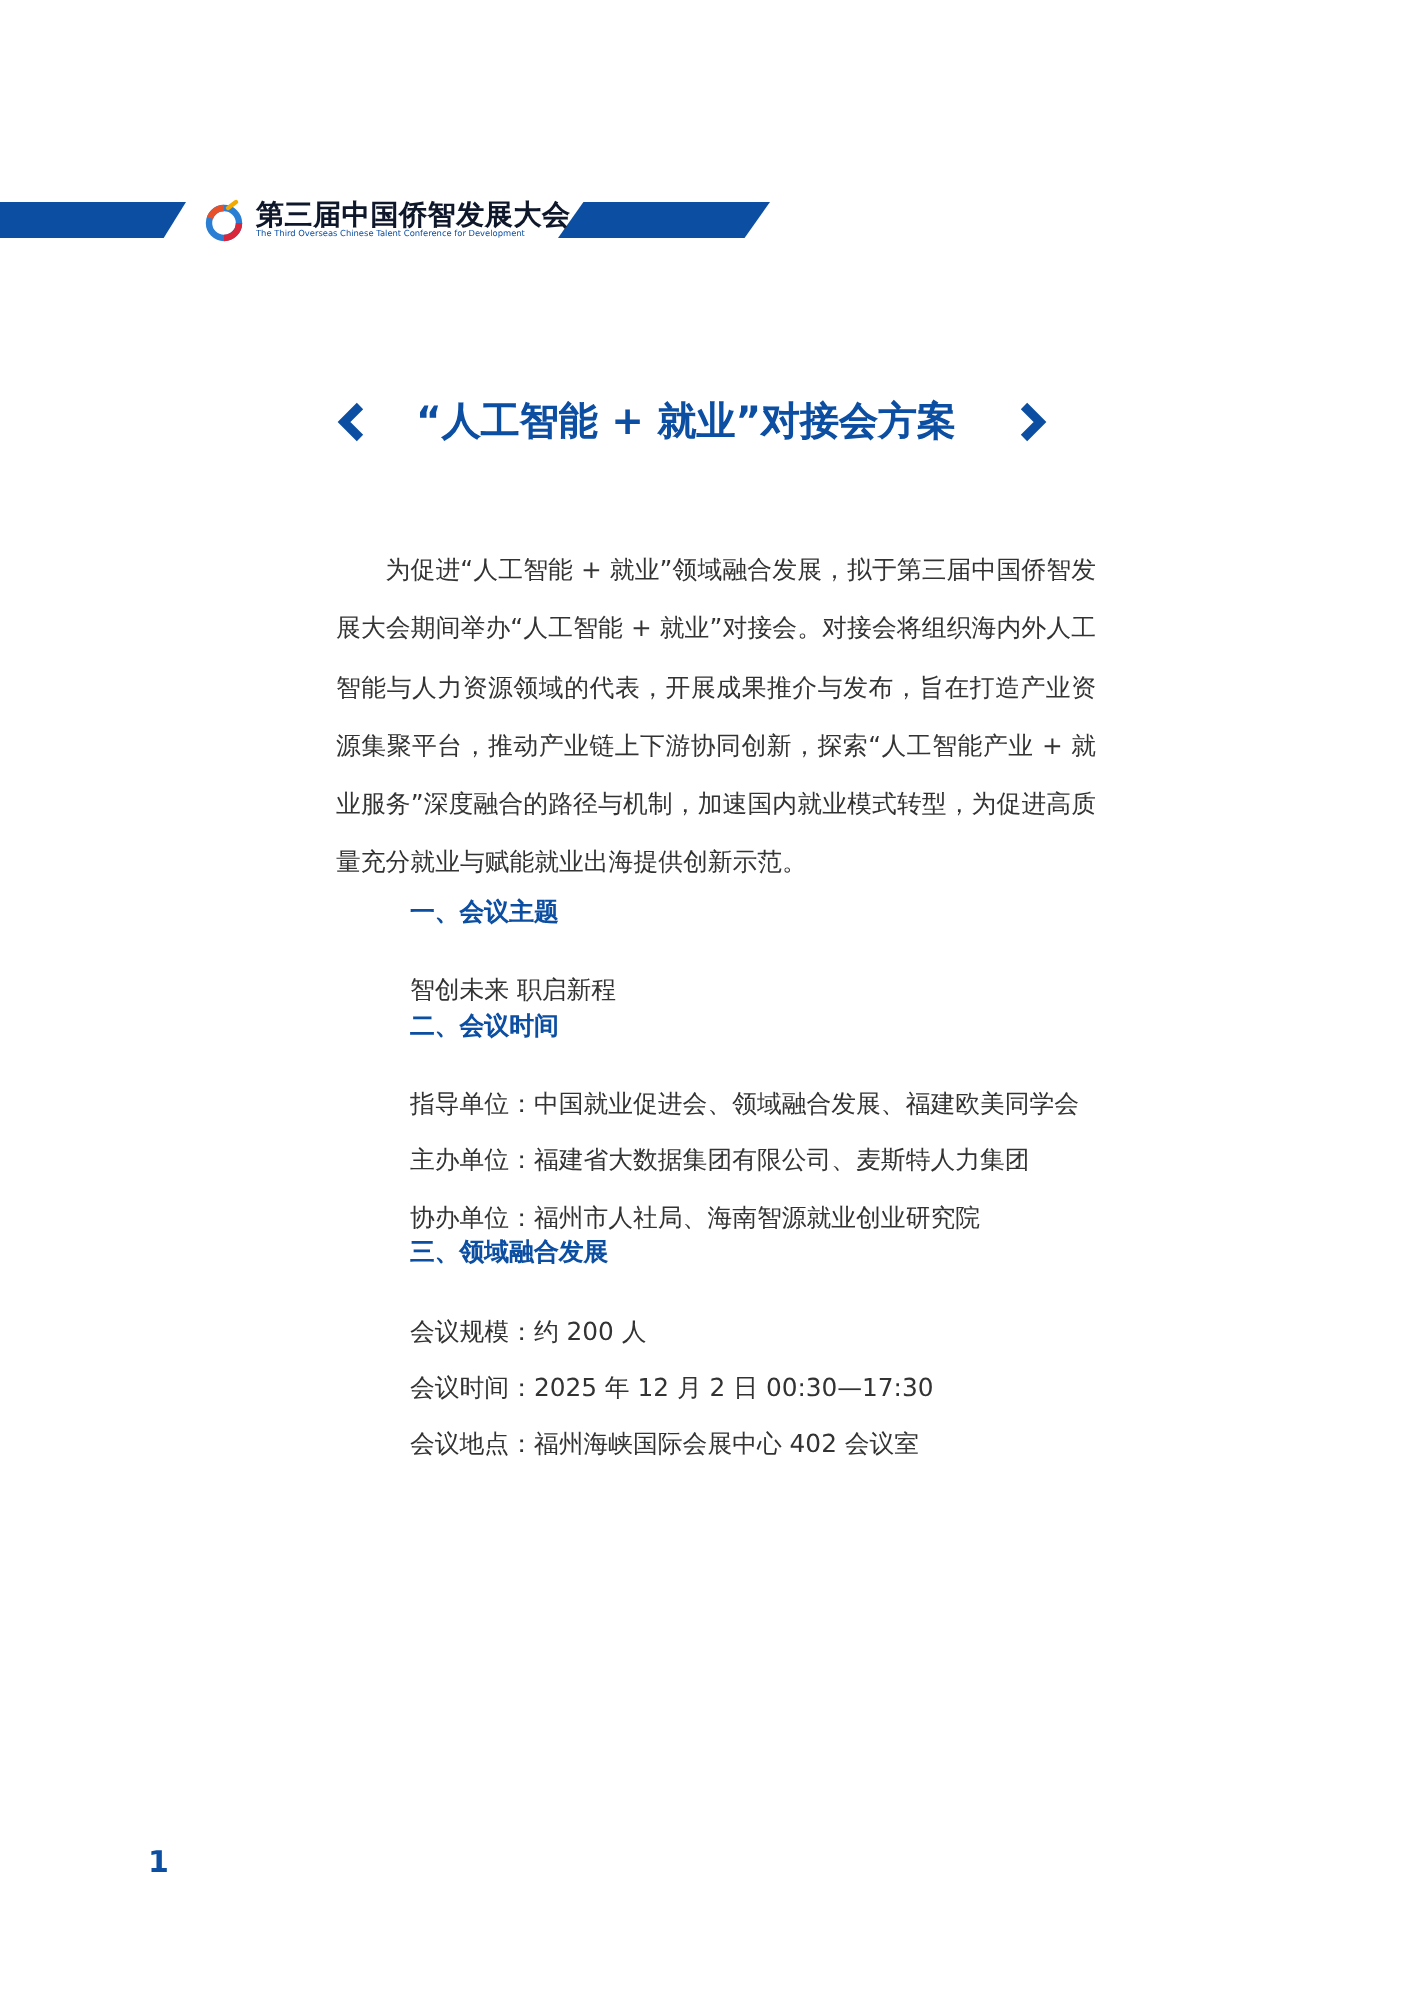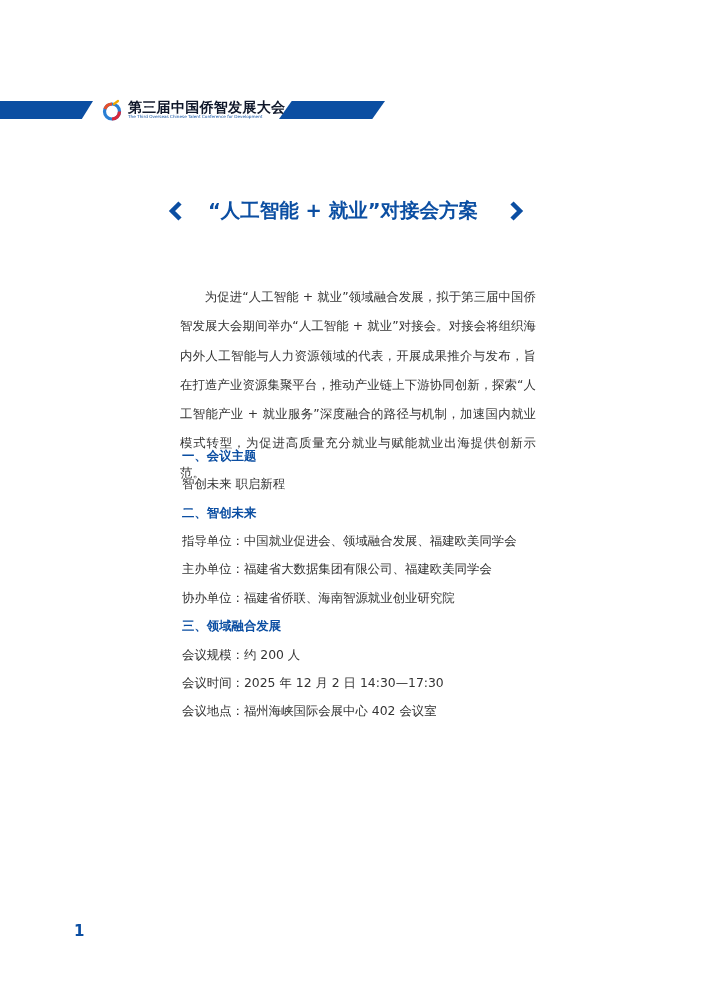"为促进“人工智能 +" .intro p { margin: 12px -> 0 }
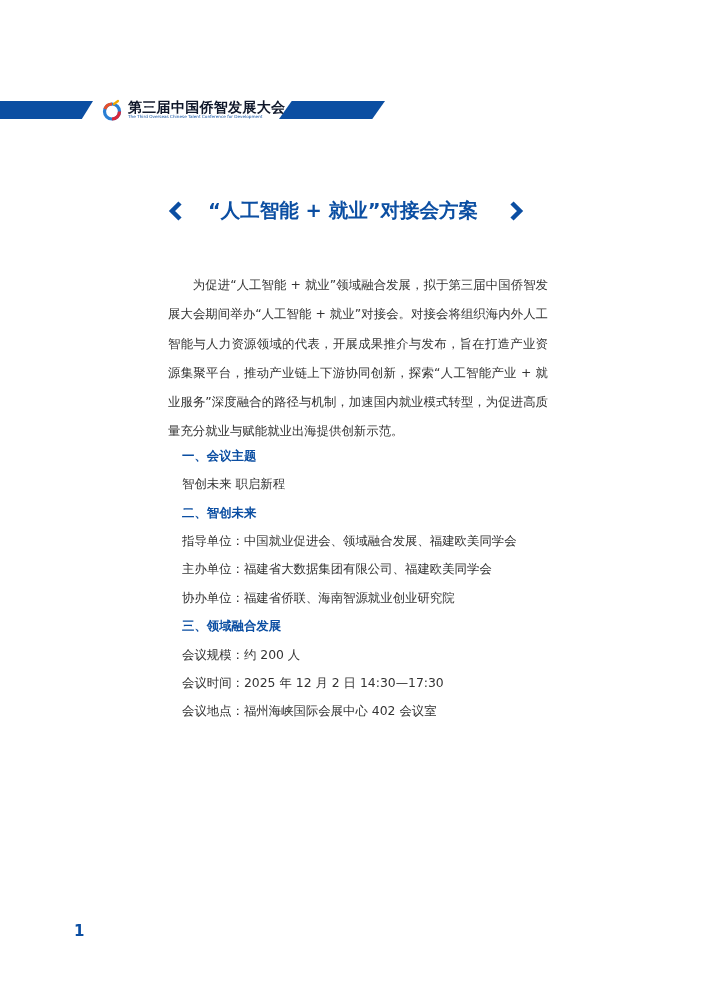"一、会议主题" .sec { left: 182px -> 205px }
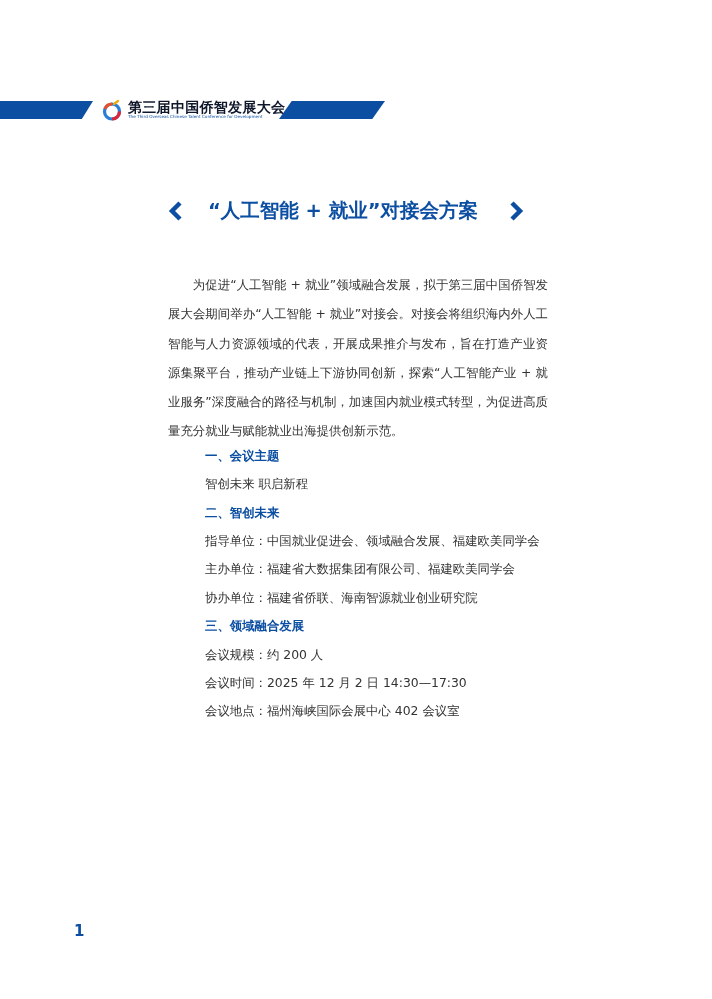"智创未来 职启新程" .plain { margin-top: none -> 11px }
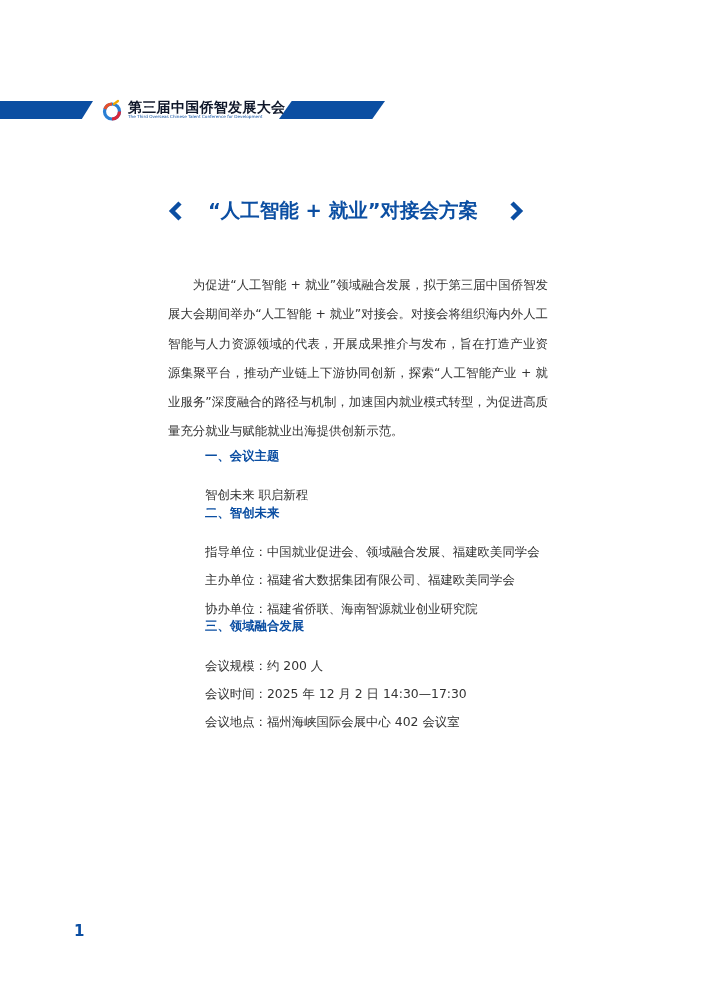"二、智创未来" div.sec { text: 智创未来 -> 会议时间 }
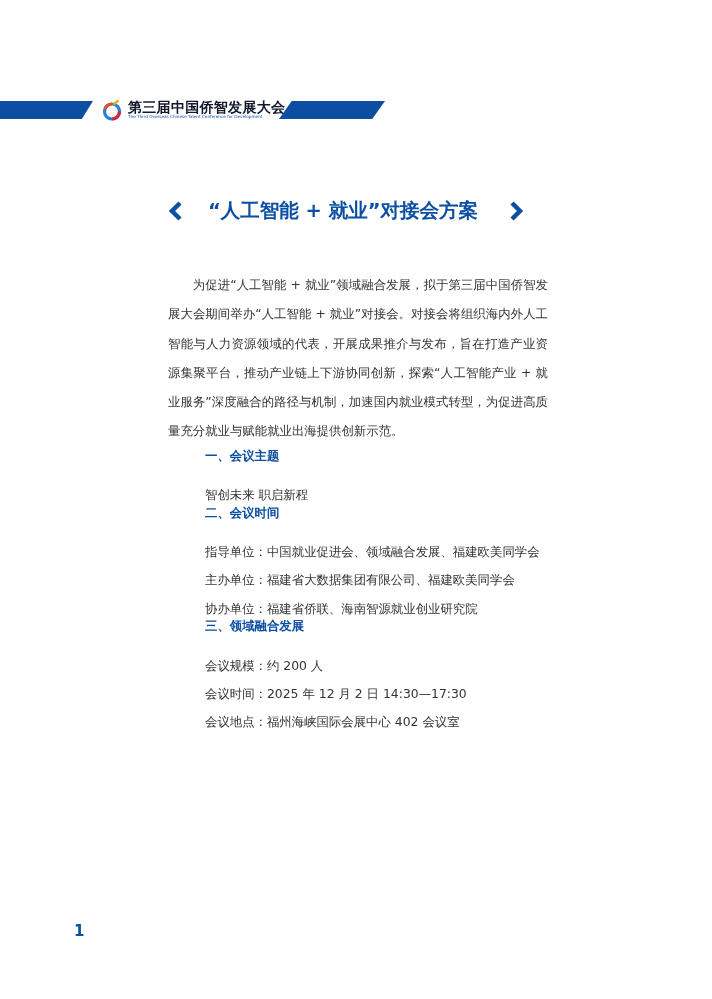"主办单位：福建省大数据集团有限公司、福建欧美同学会" div.sec { text: 福建欧美同学会 -> 麦斯特人力集团 }
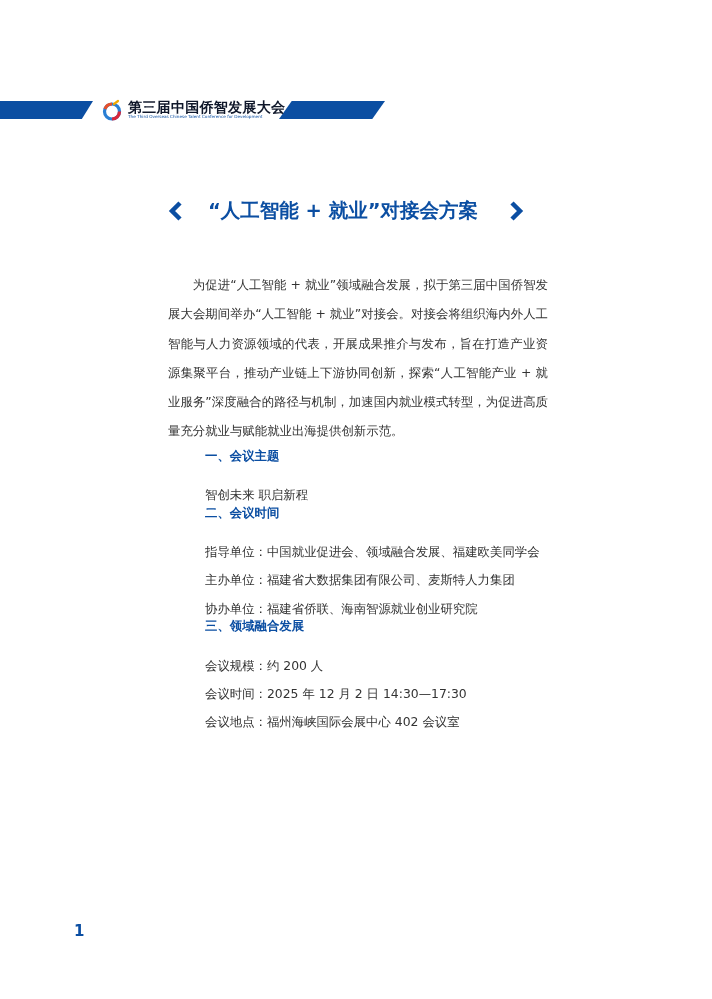"协办单位：福建省侨联、海南智源就业创业研究院" div.sec { text: 建省侨联 -> 州市人社局 }
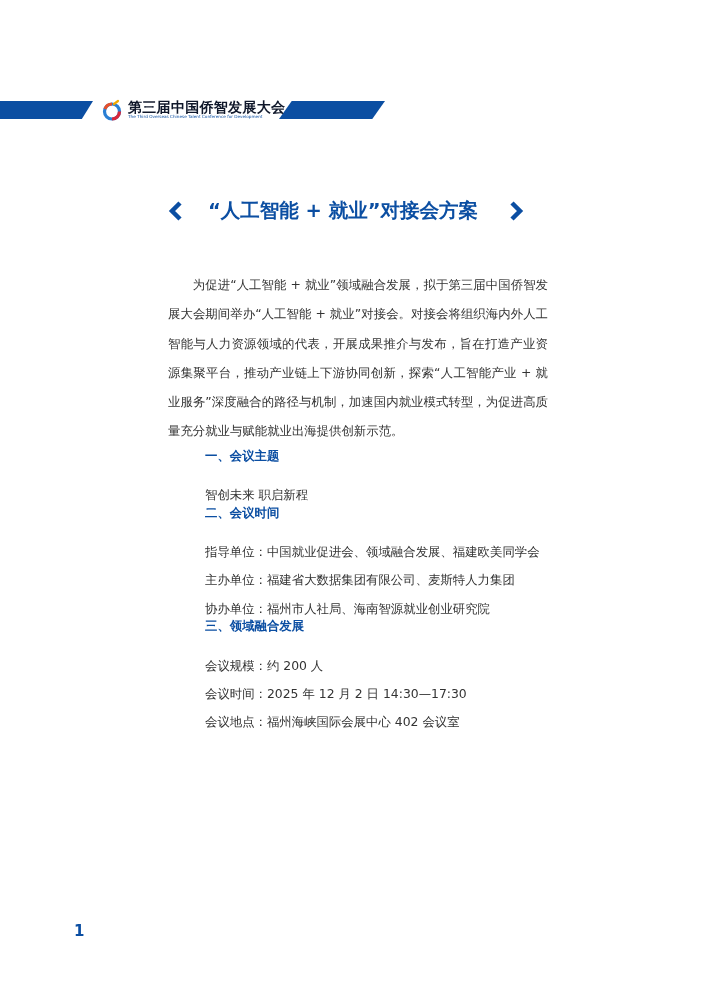"会议时间：2025 年 12 月 2" div.sec { text: 14:30 -> 00:30 }
